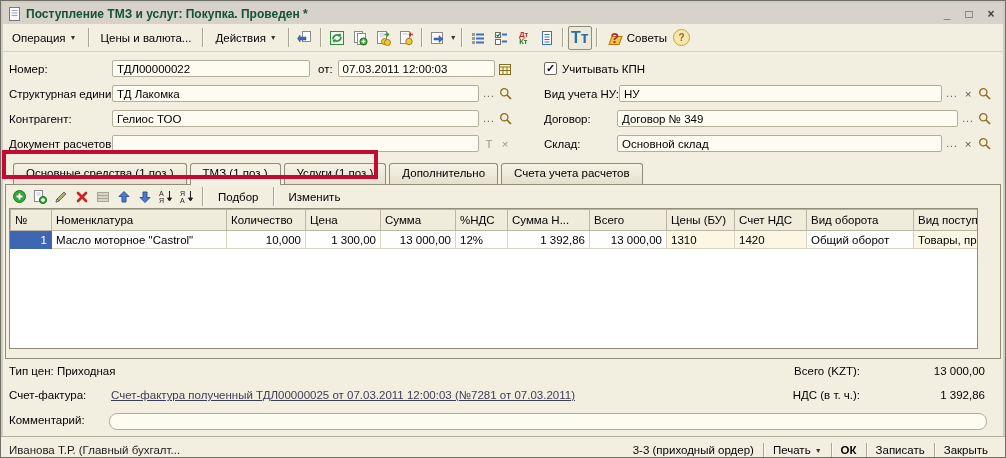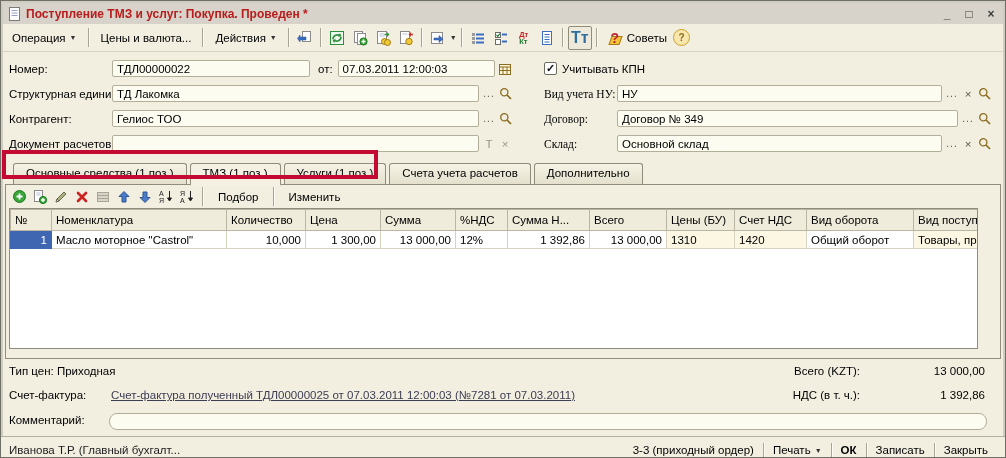"Поступление ТМЗ и услуг: Покупка." .titlebar .title { color: #b91c1c -> #14532d }
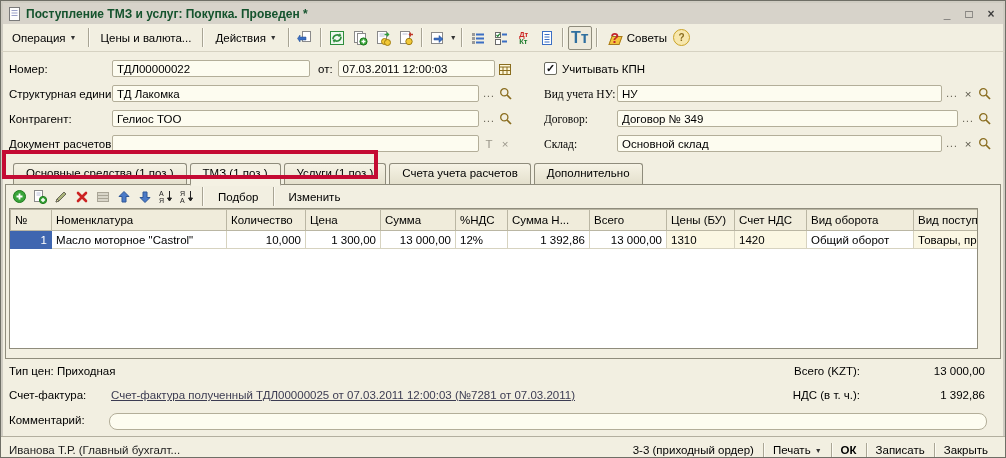"Вид учета НУ:" .rlabel { font-family: Liberation Serif, serif -> none }
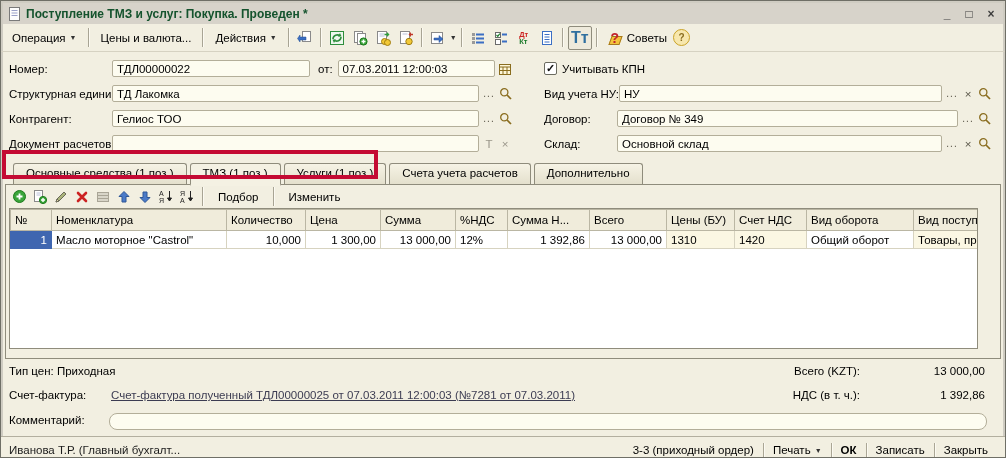"Счета учета расчетов" span.tab { order: before "Дополнительно" -> after "Дополнительно" }
